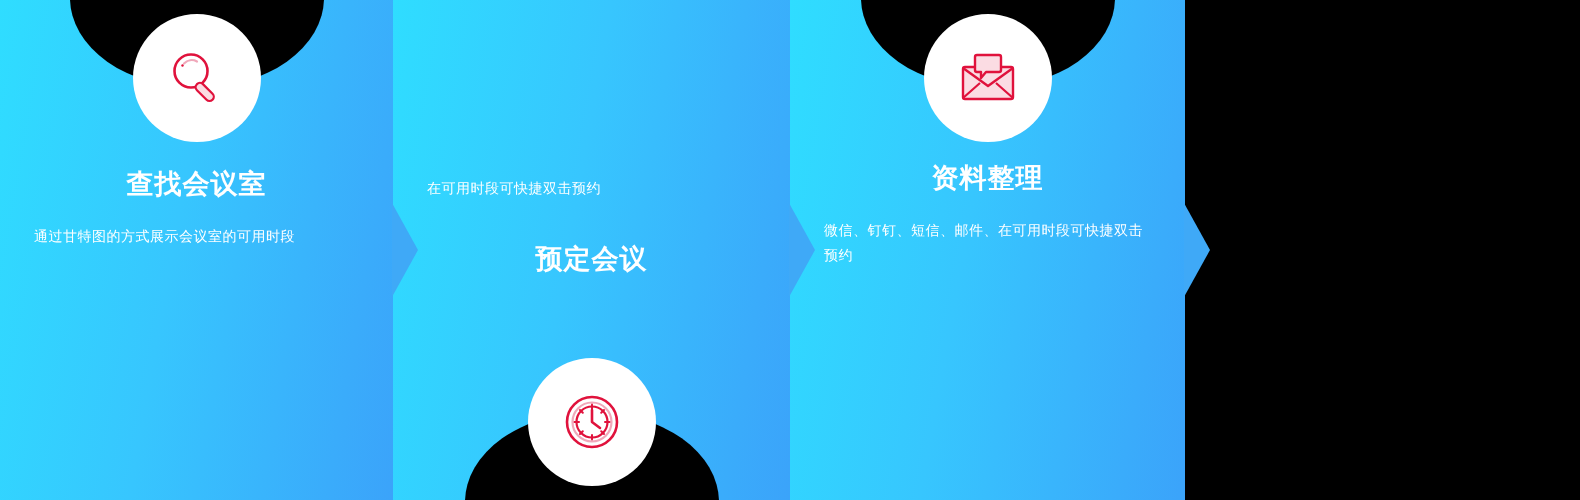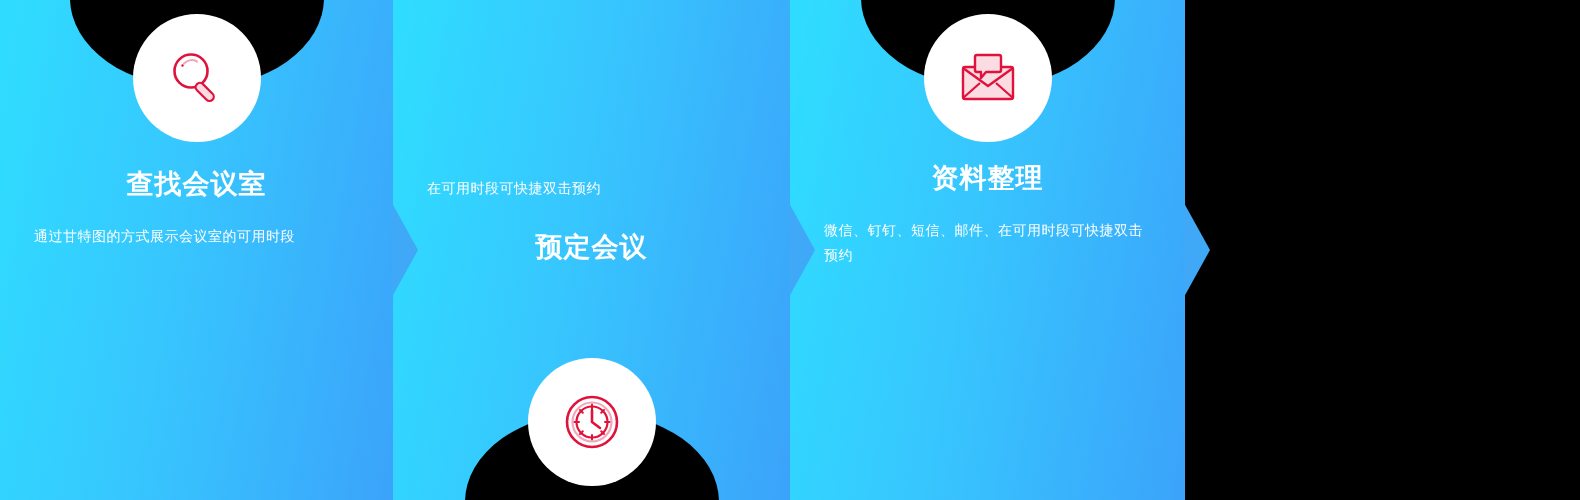"预定会议" .layout-bottom .title { margin-top: 30px -> 42px }
